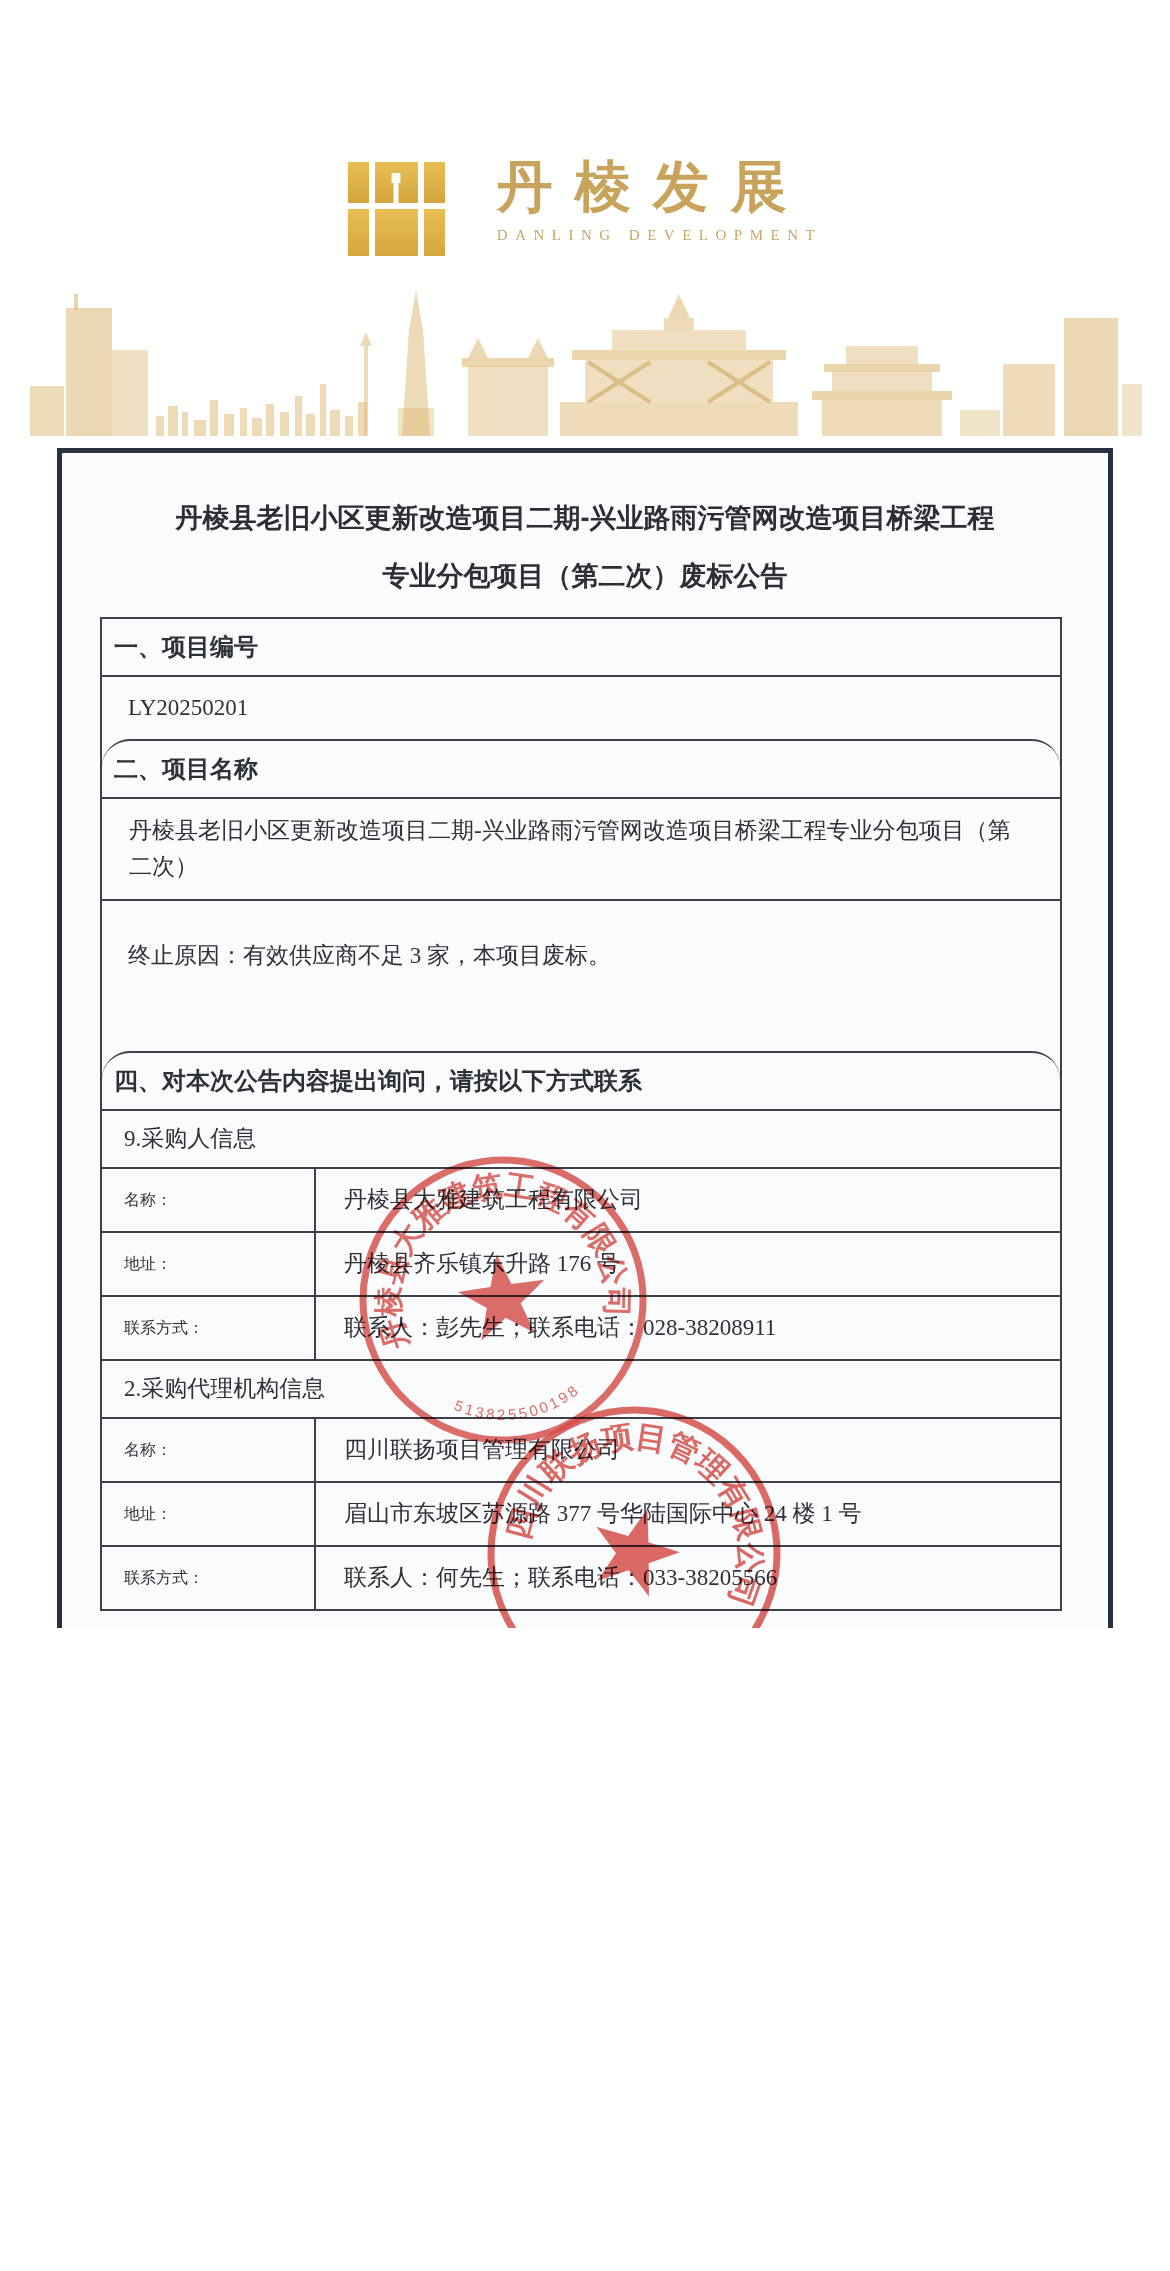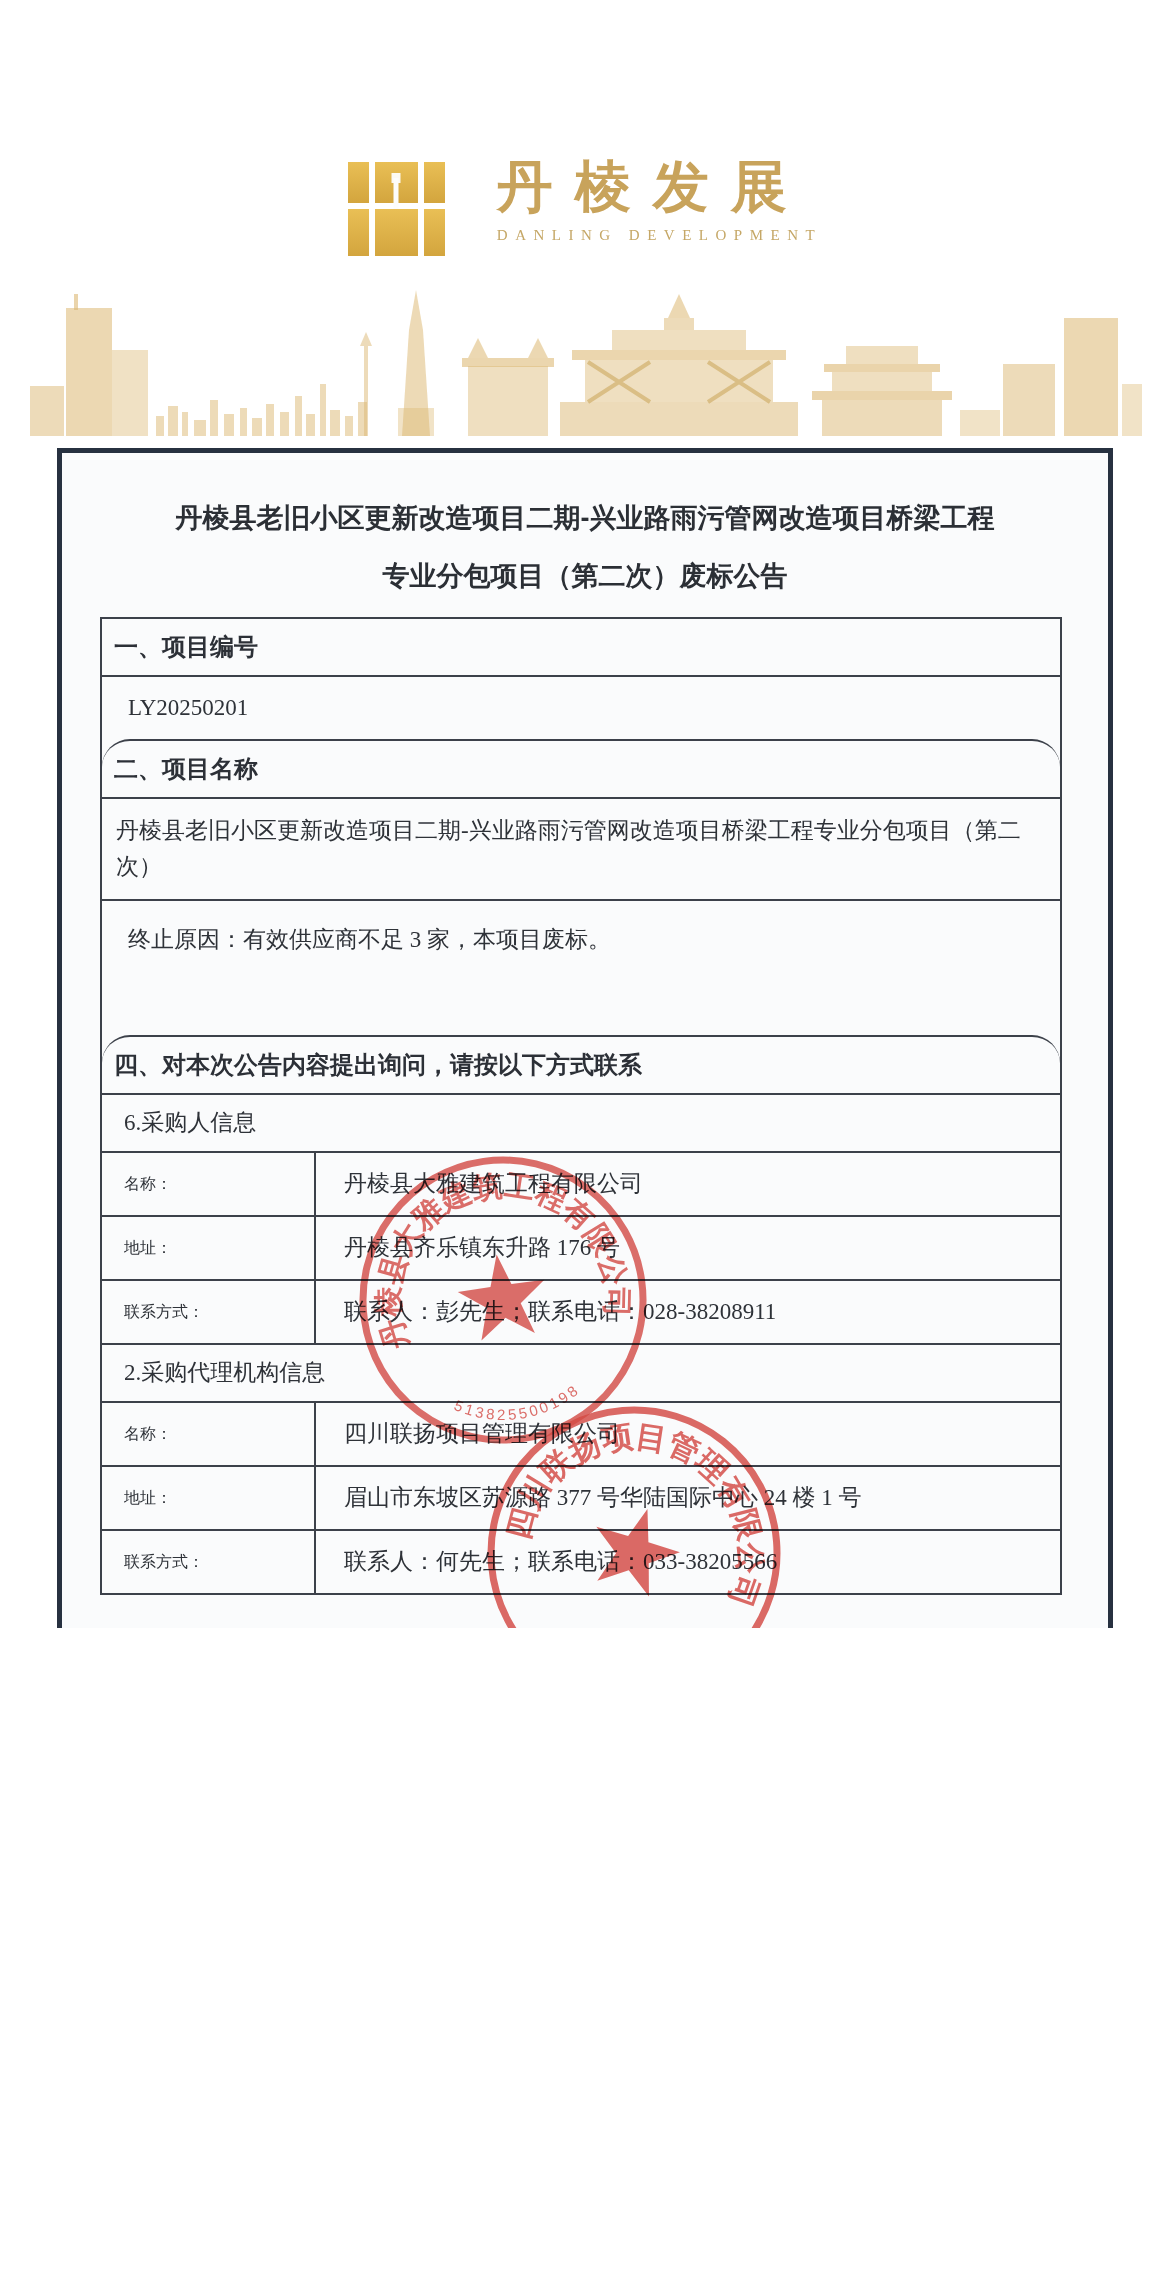"丹棱县老旧小区更新改造项目二期-兴业路雨污管网改造项目桥梁工程专业分包项目（第二" .plain.wide2 { padding: 14px 14px -> 14px 27px }
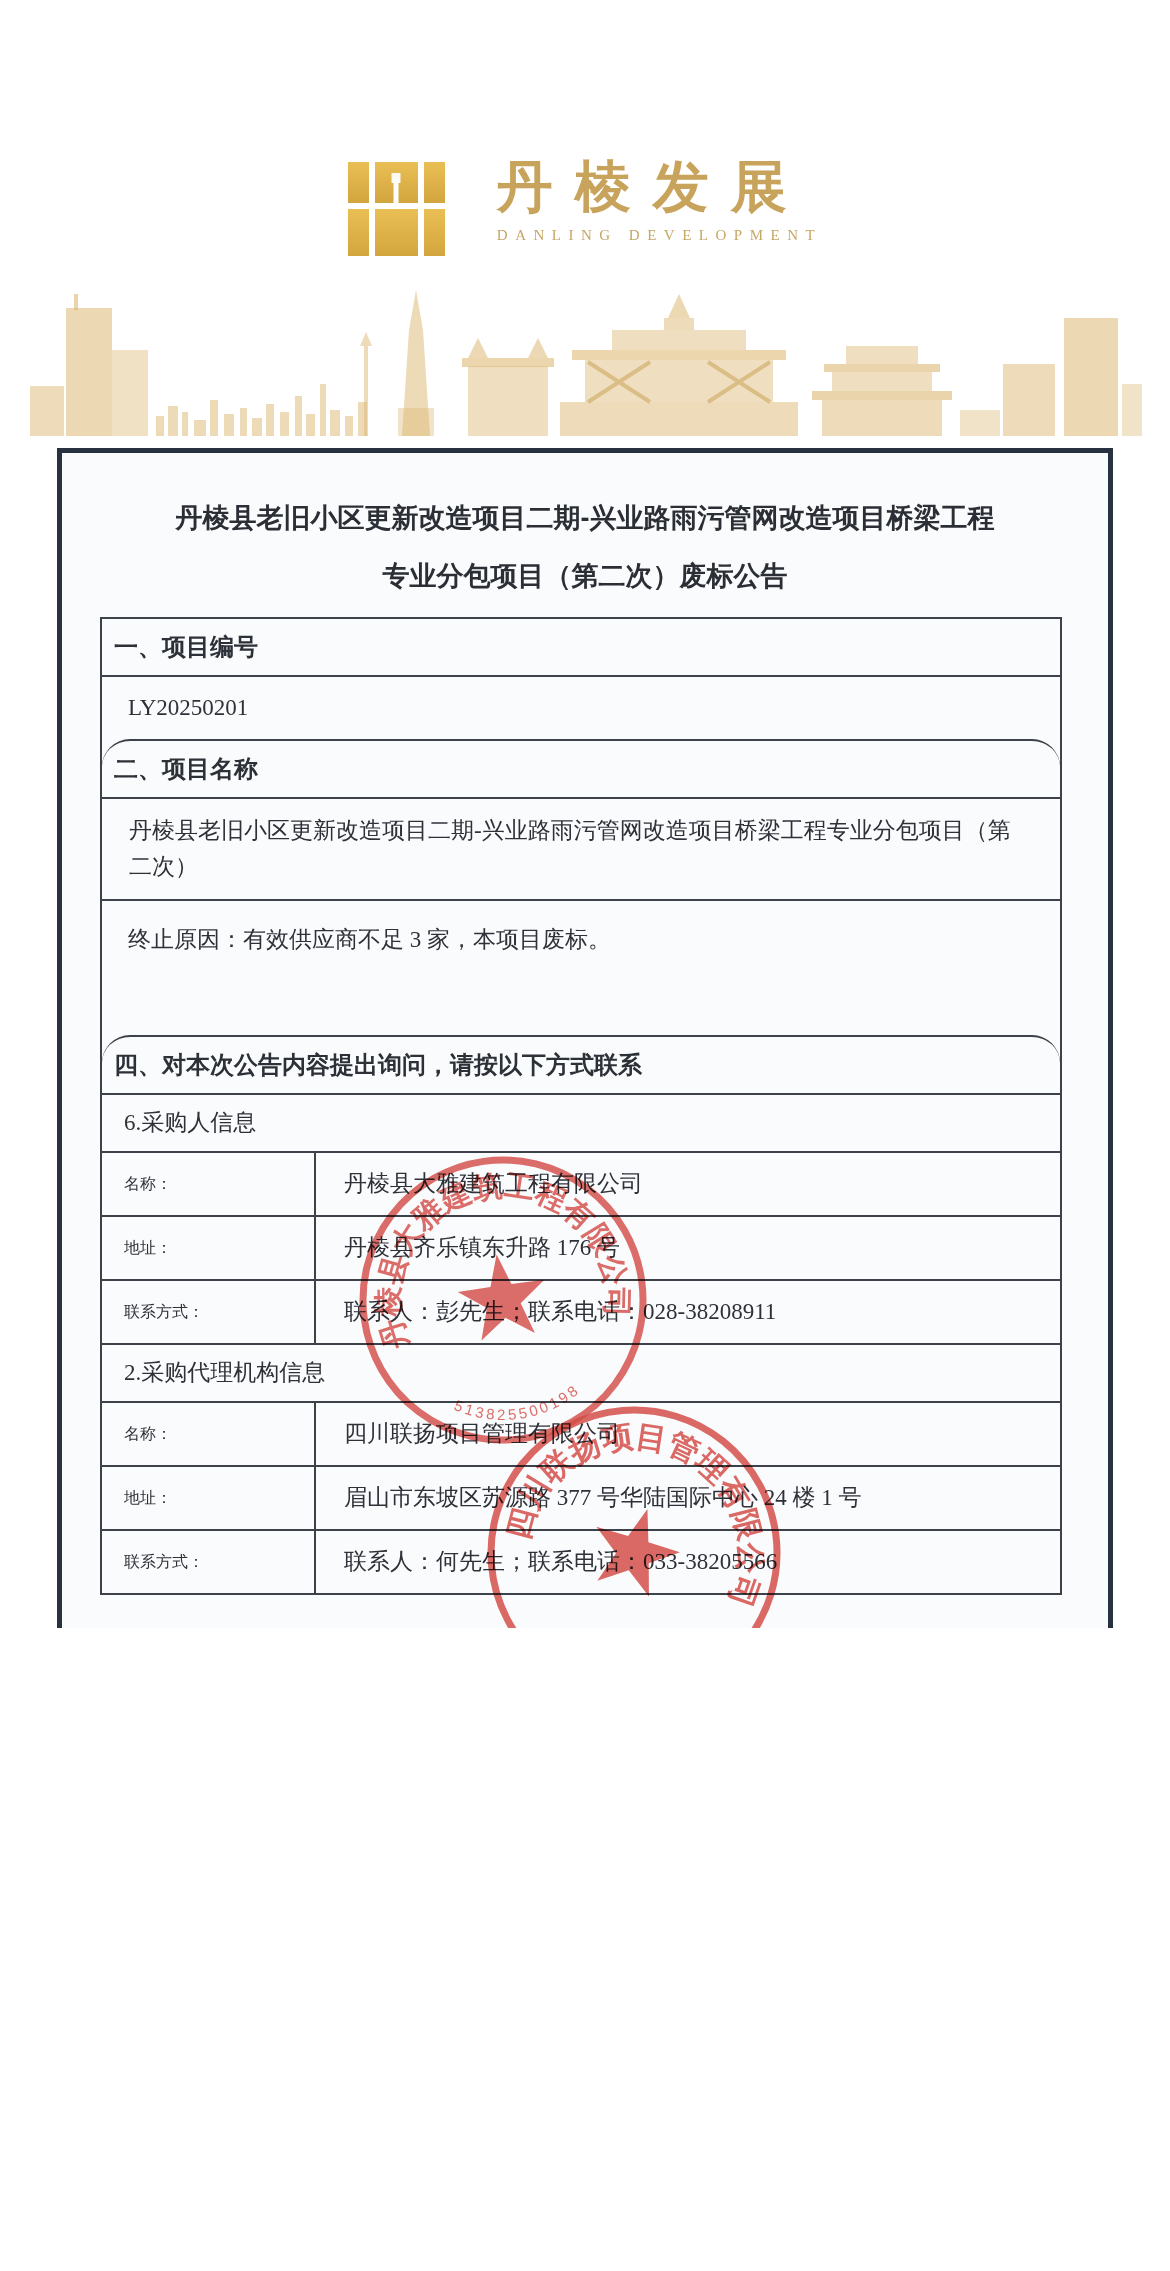"终止原因：有效供应商不足 3 家，本项目废标。" .plain.tall { padding: 24px 26px 80px 26px -> 40px 26px 80px 26px }
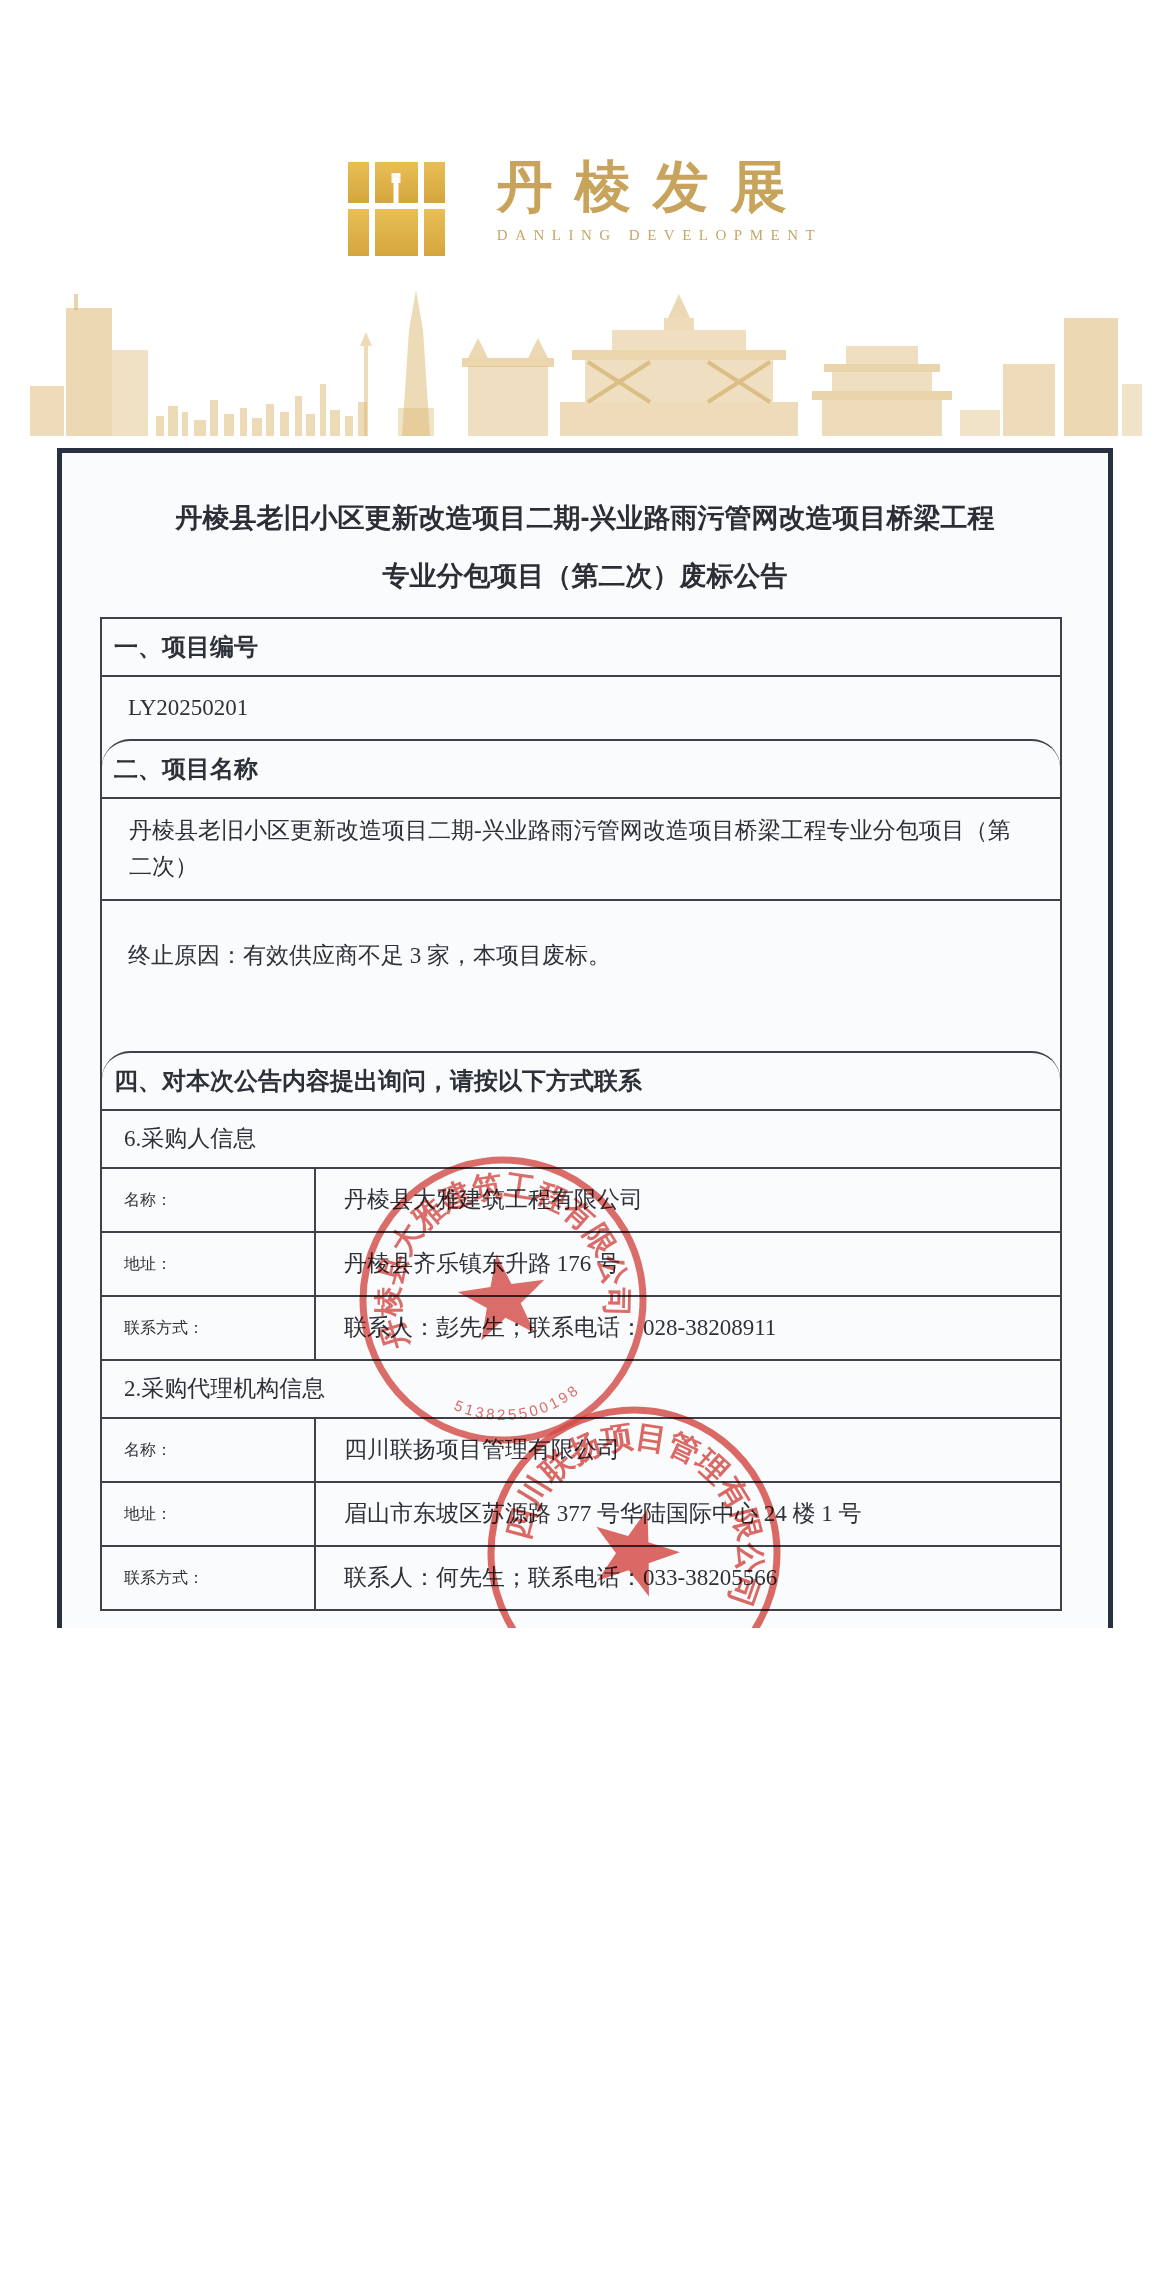"6.采购人信息" div.row { text: 6 -> 9 }
